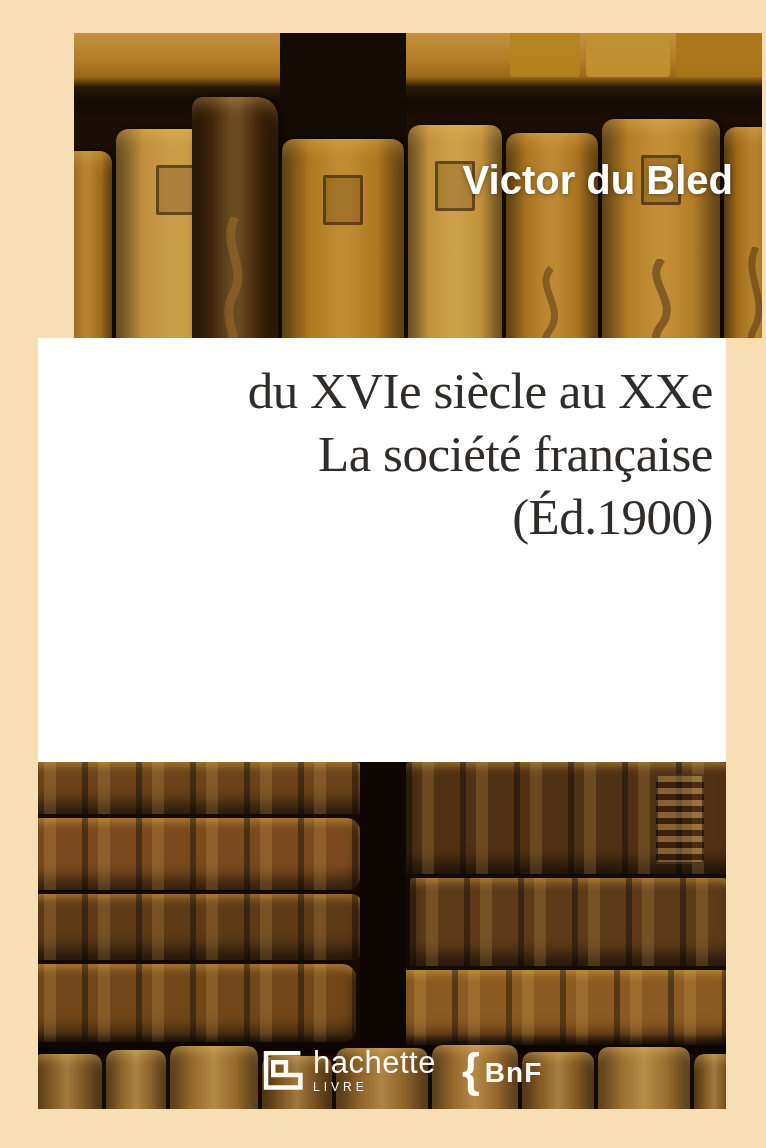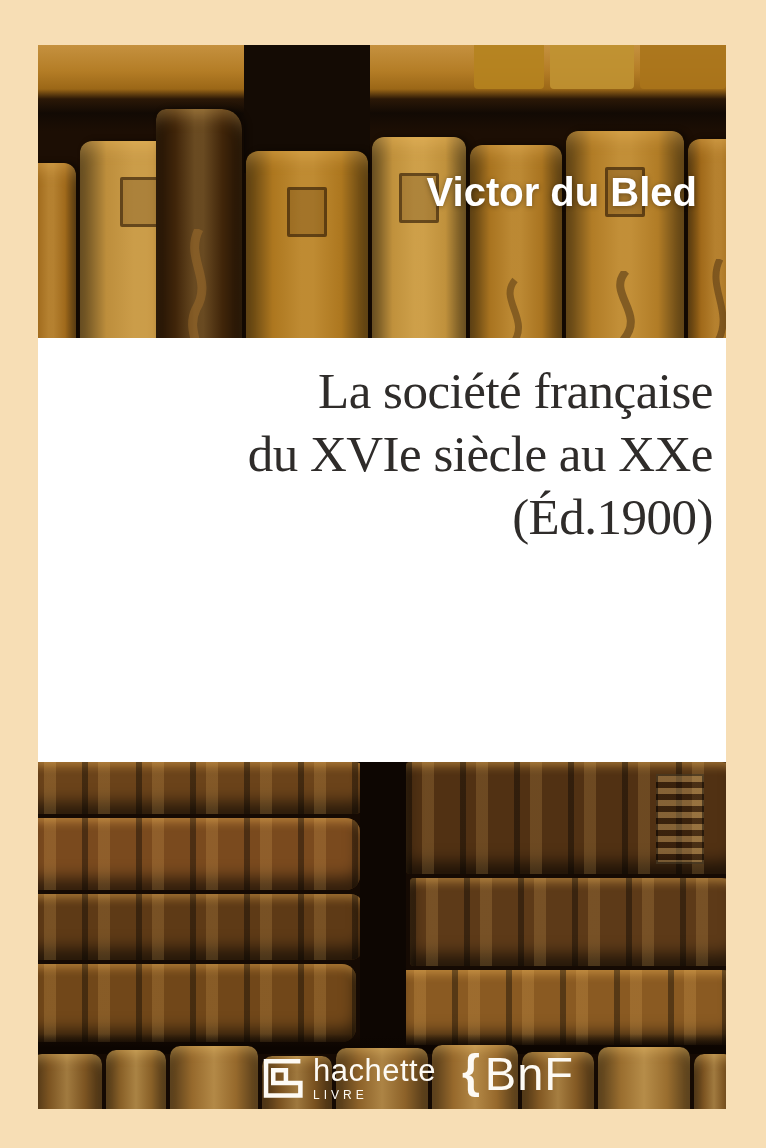"Victor du Bled" .top-photo { margin-left: none -> 36px; top: 12px -> 0 }
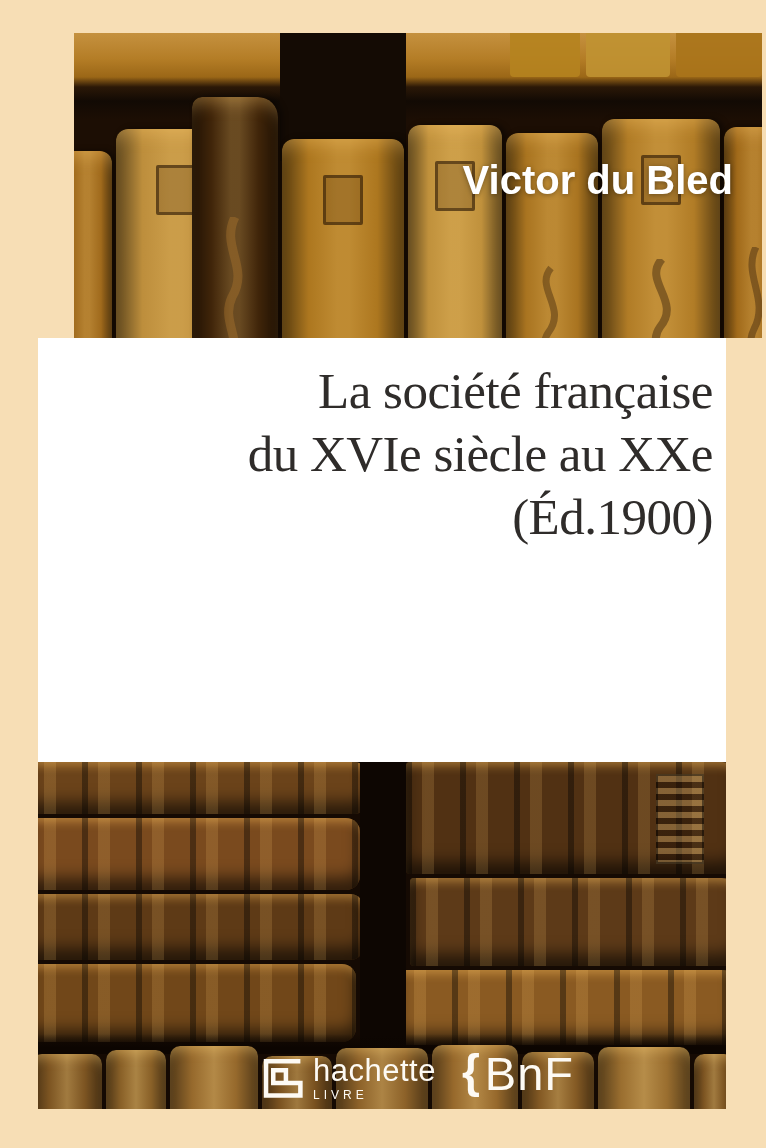"La société française" div { order: before "du XVIe siècle au XXe" -> after "du XVIe siècle au XXe" }
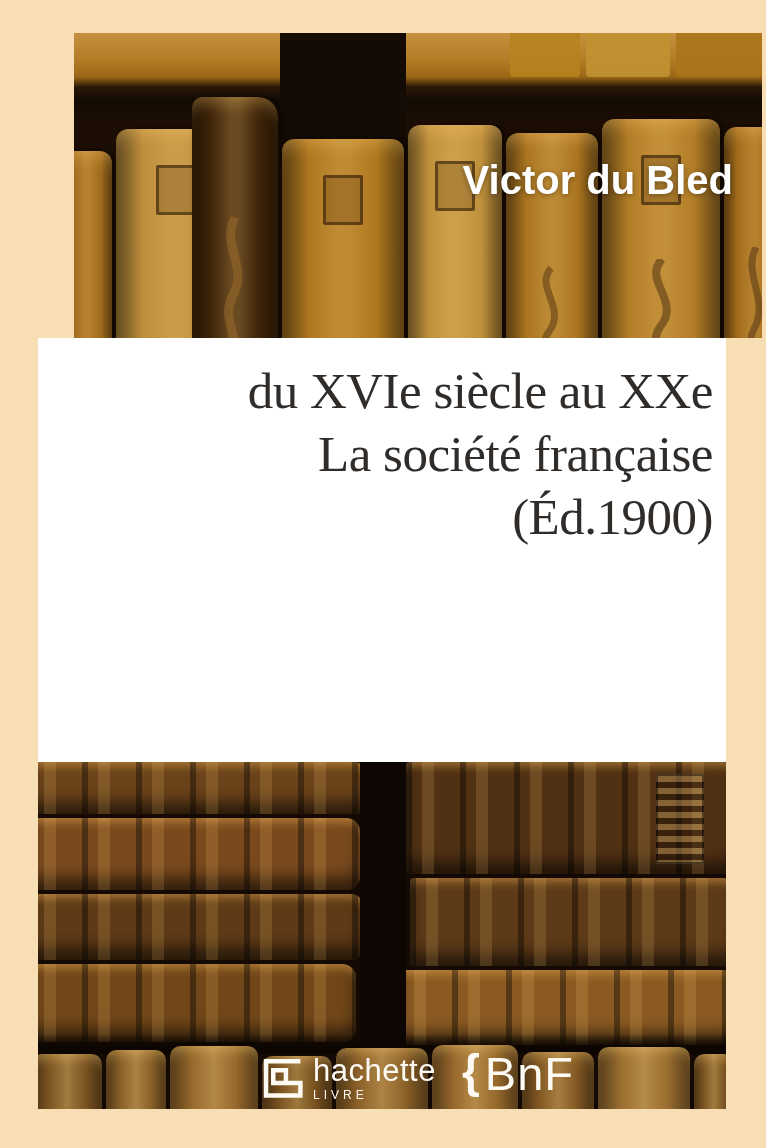"hachette" .logos { align-items: flex-end -> flex-start }
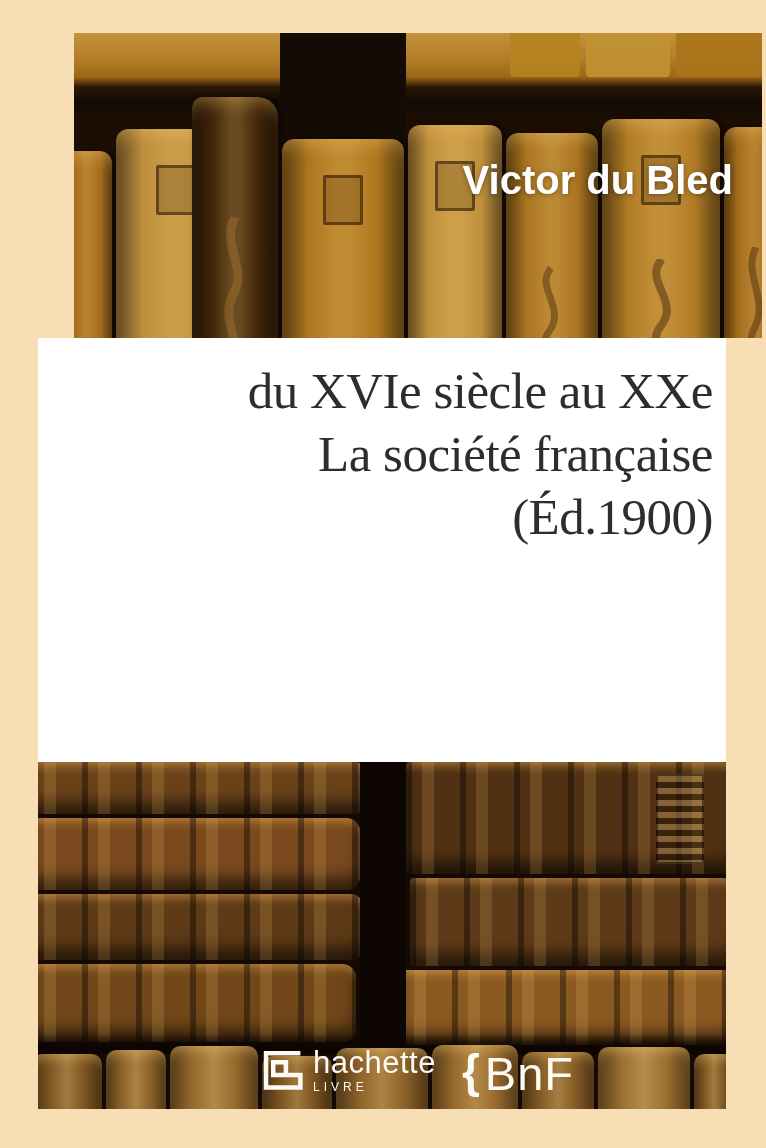"BnF" .bnf-name { font-size: 47px -> 28px; font-weight: normal -> bold }
